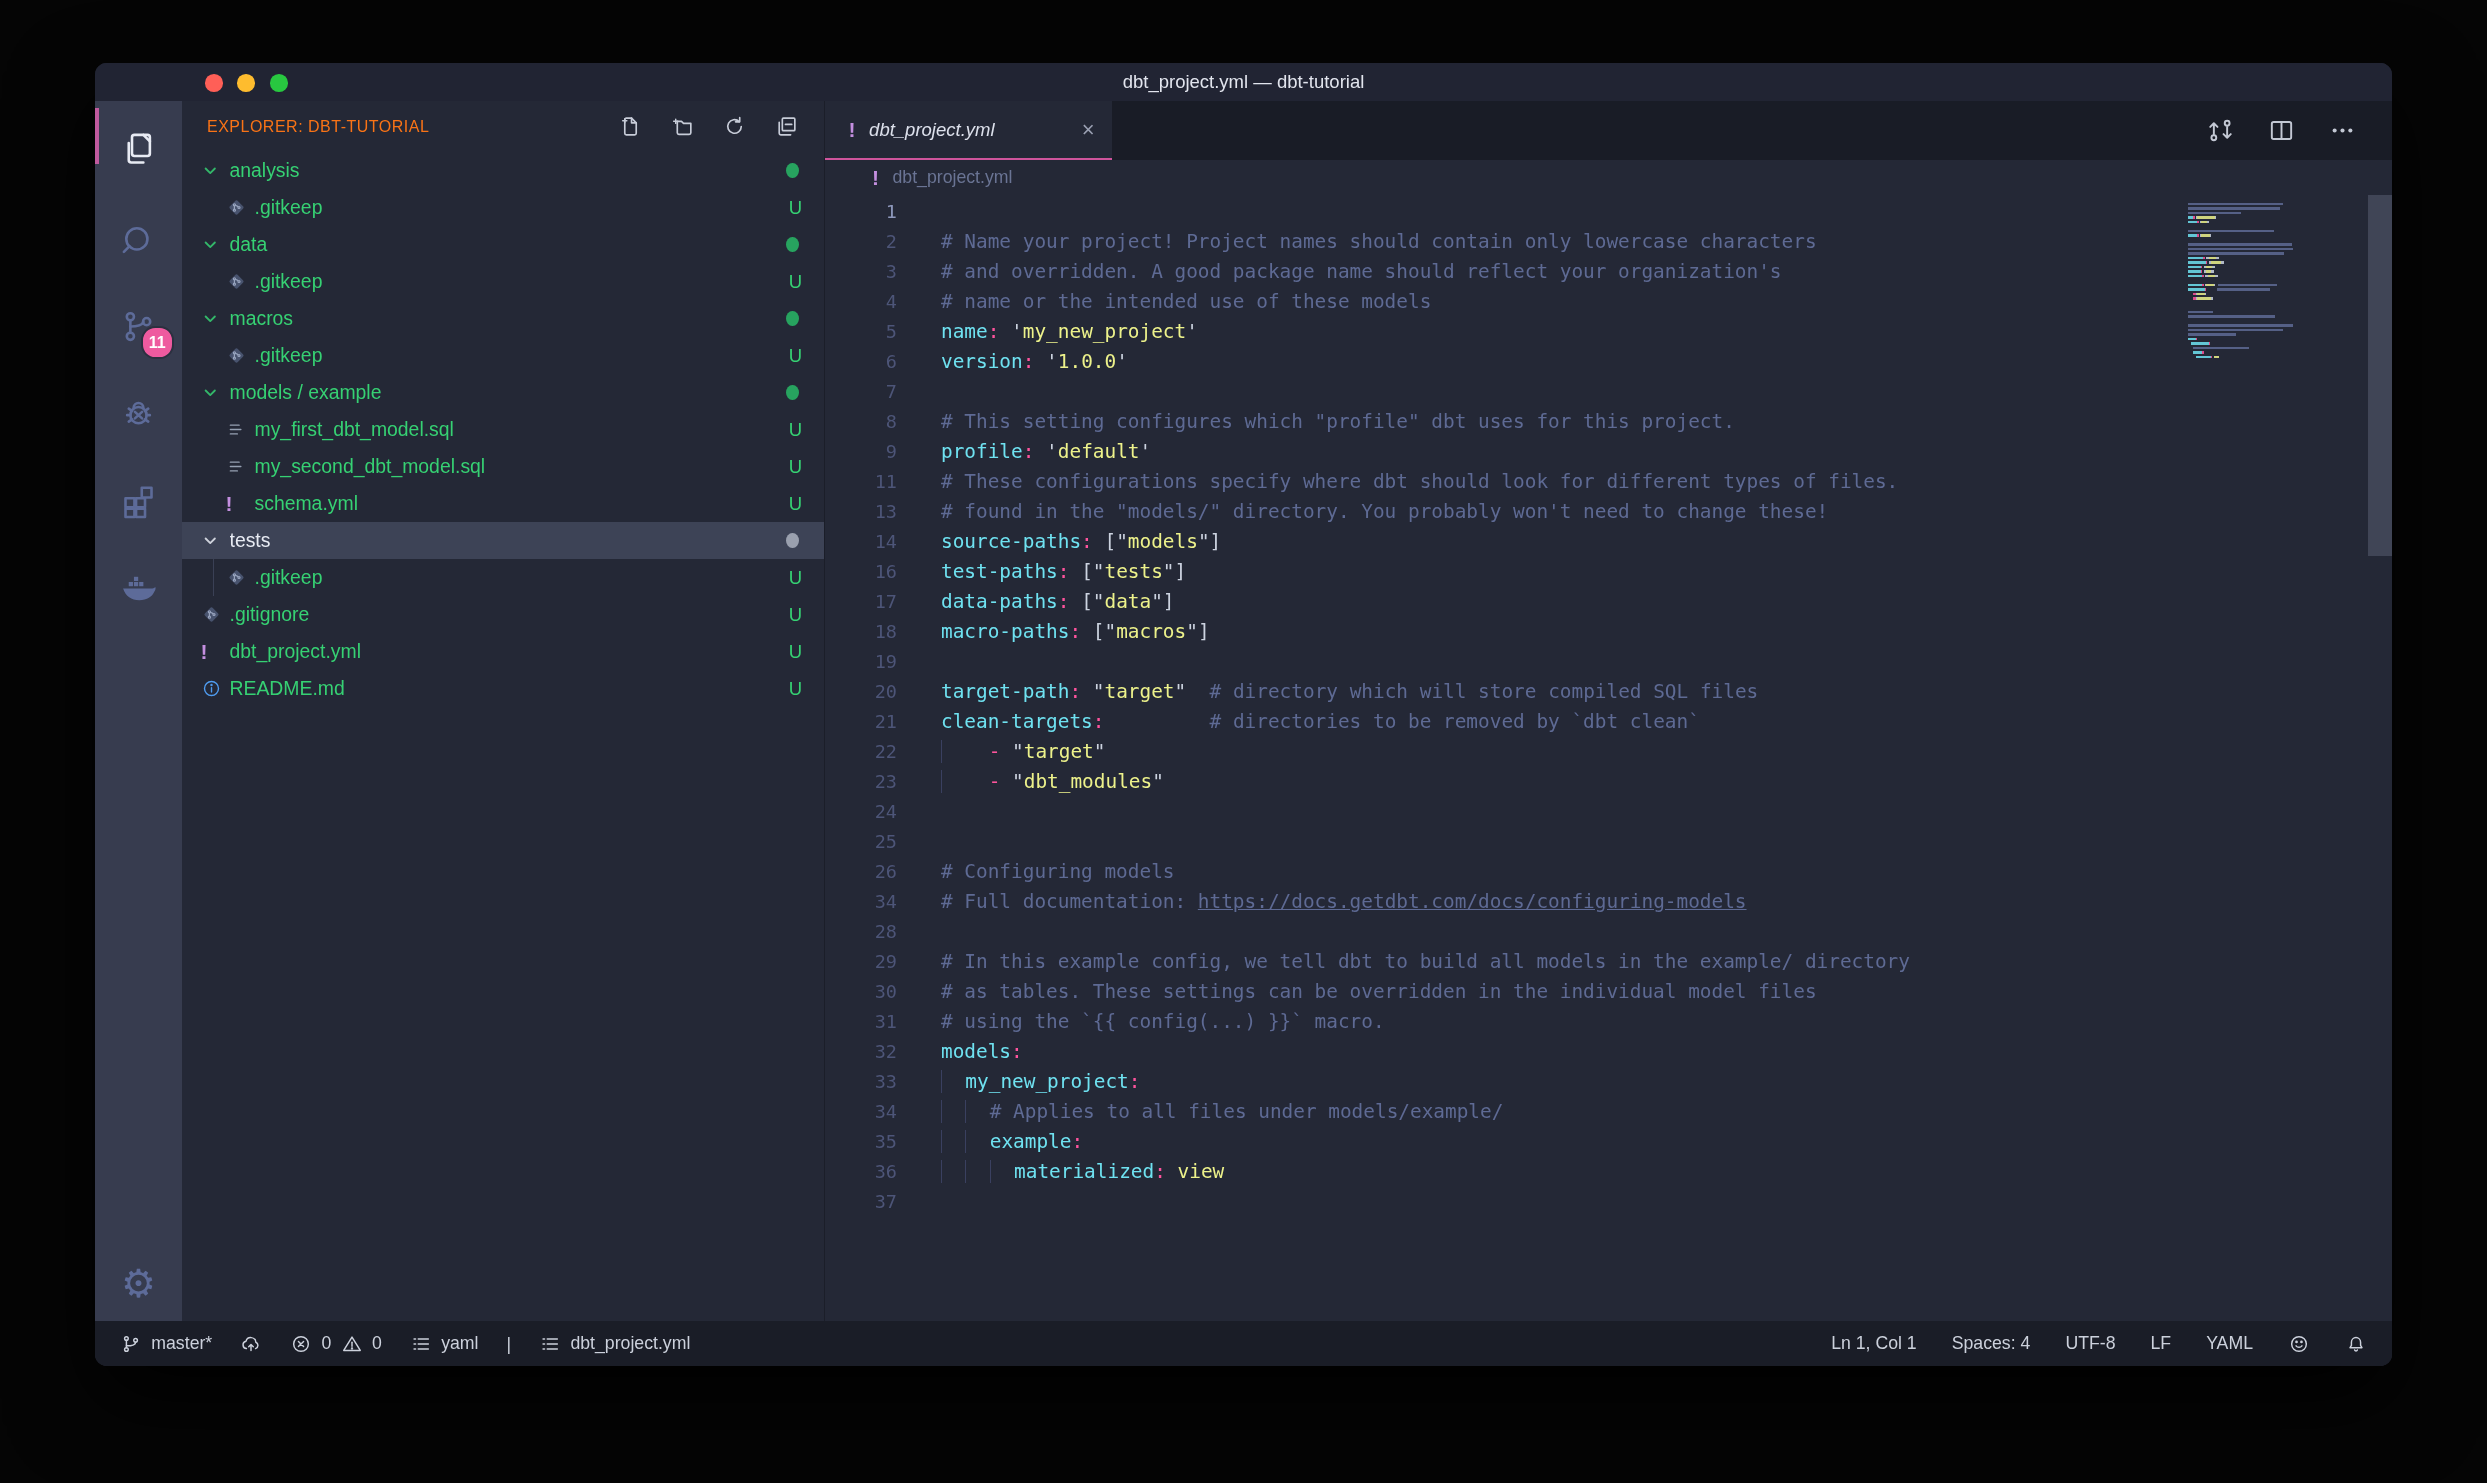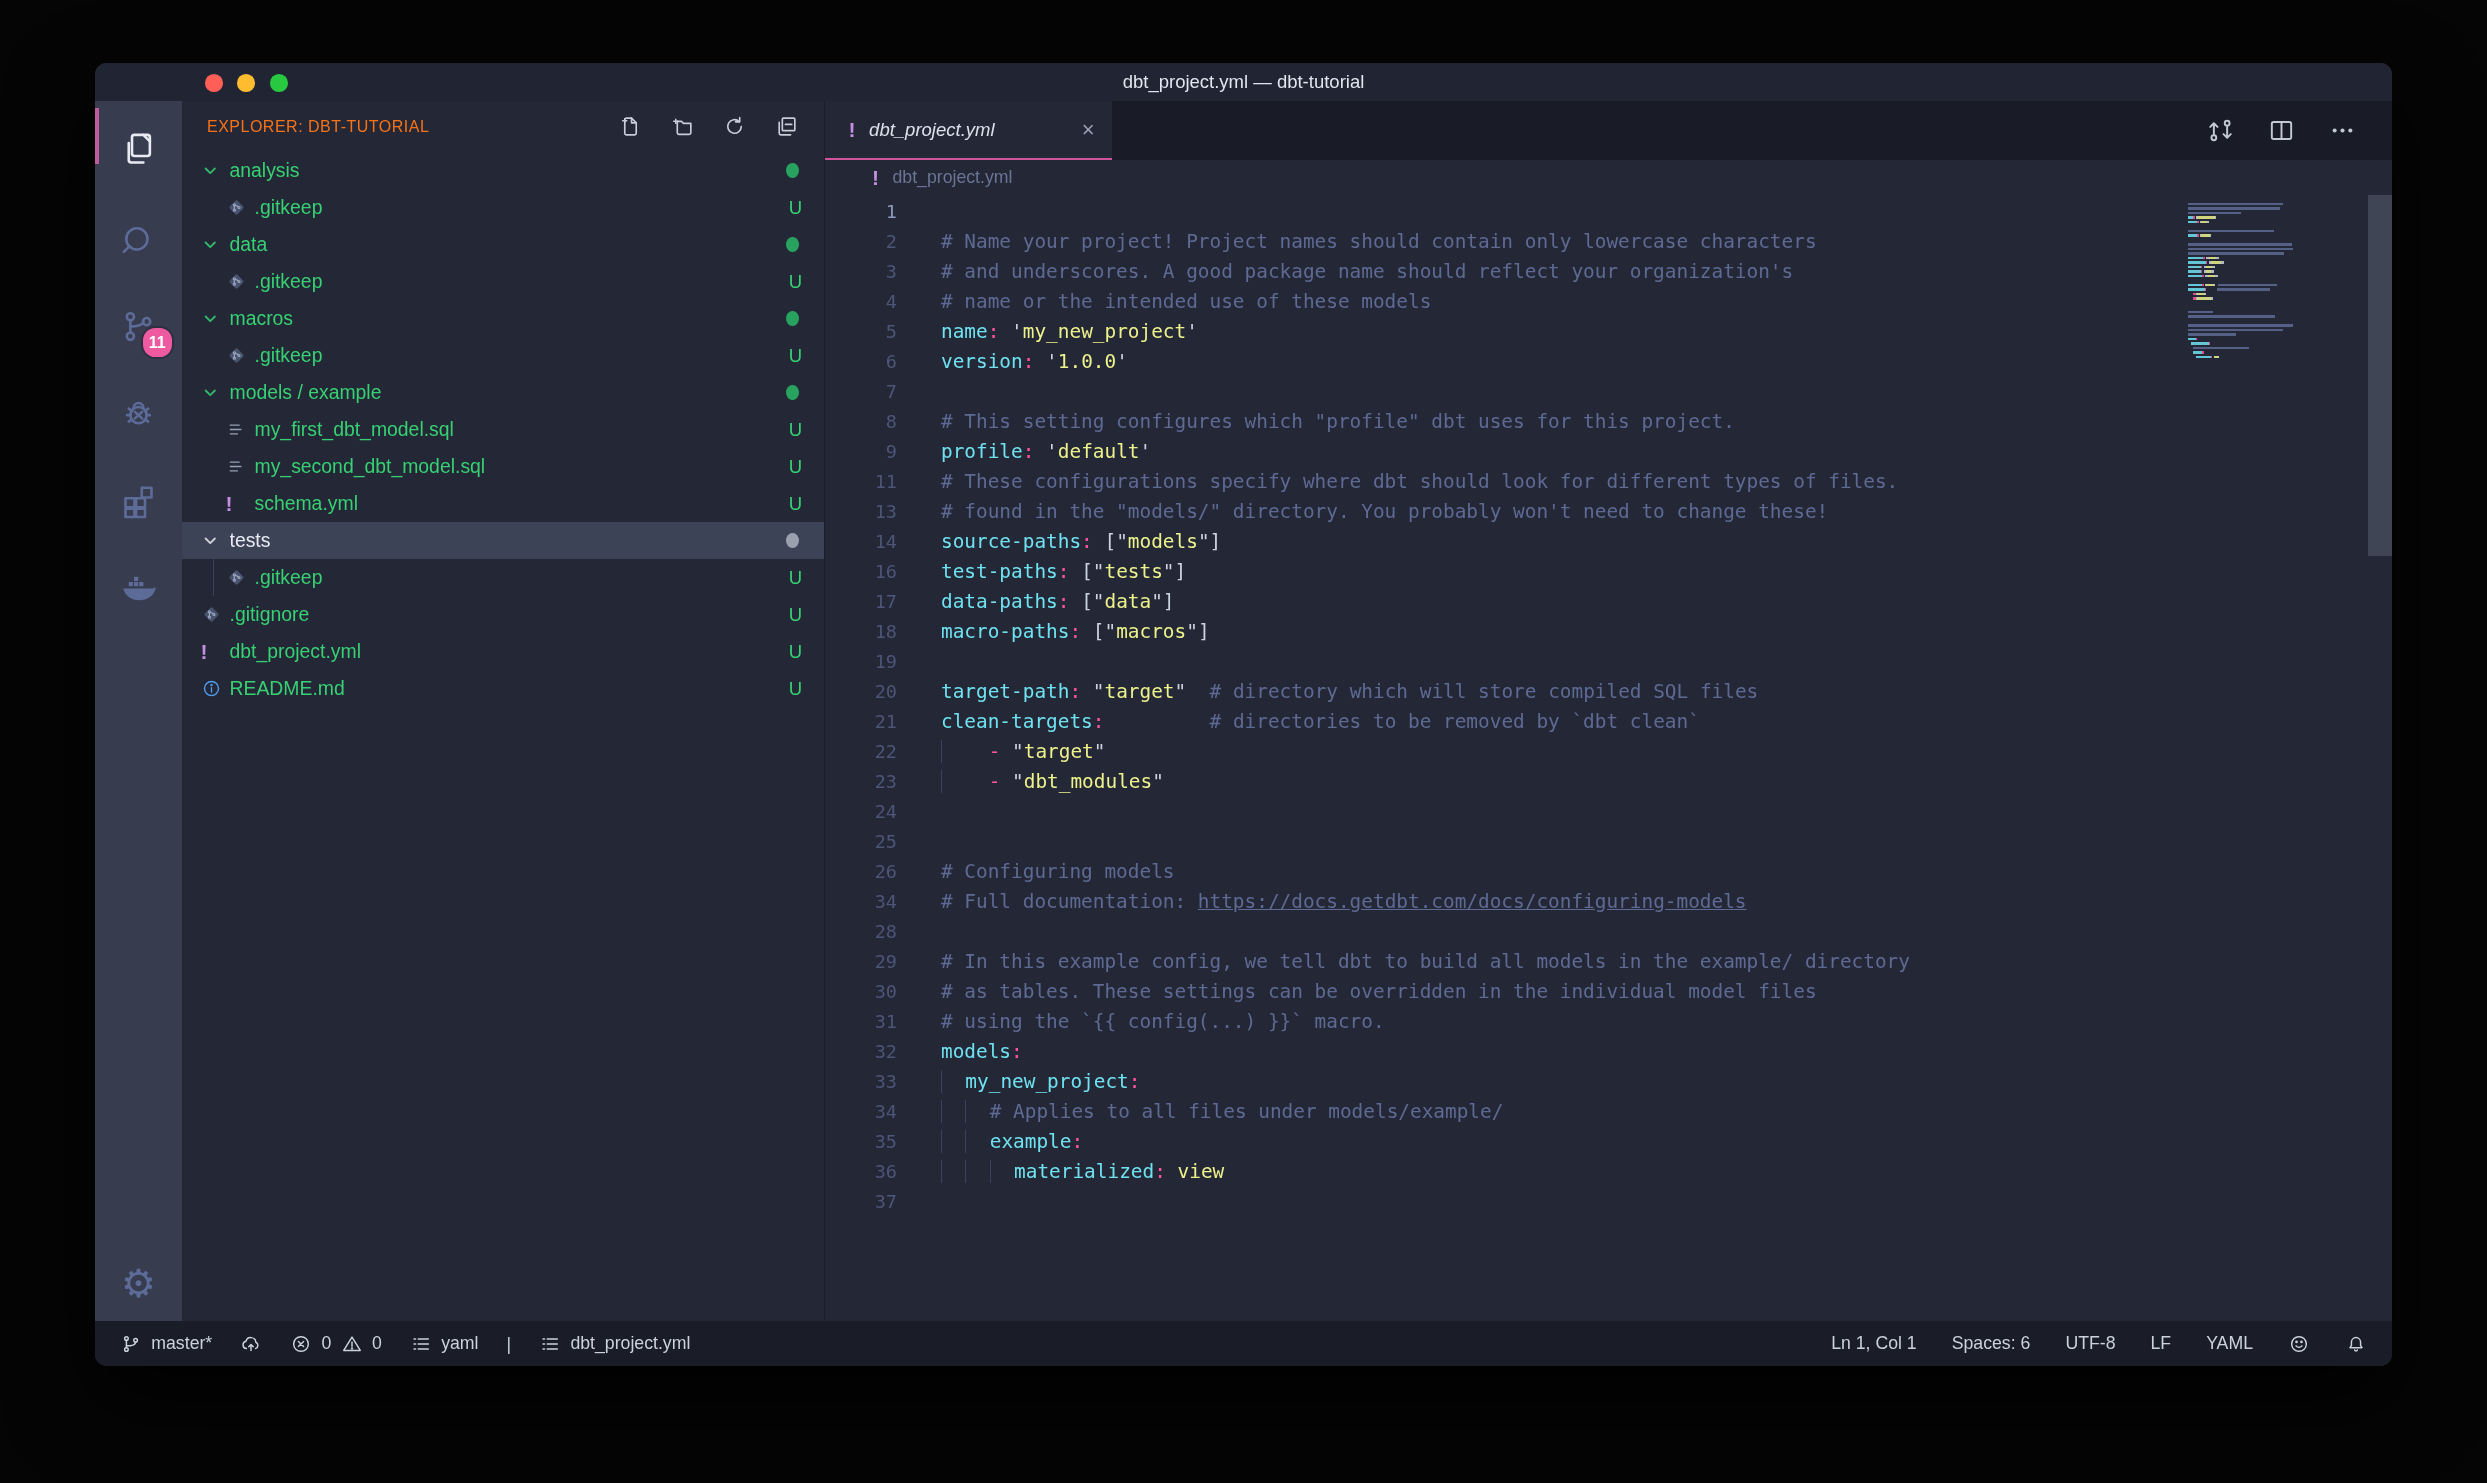"# and underscores. A good" span.s-comment { text: underscores -> overridden }
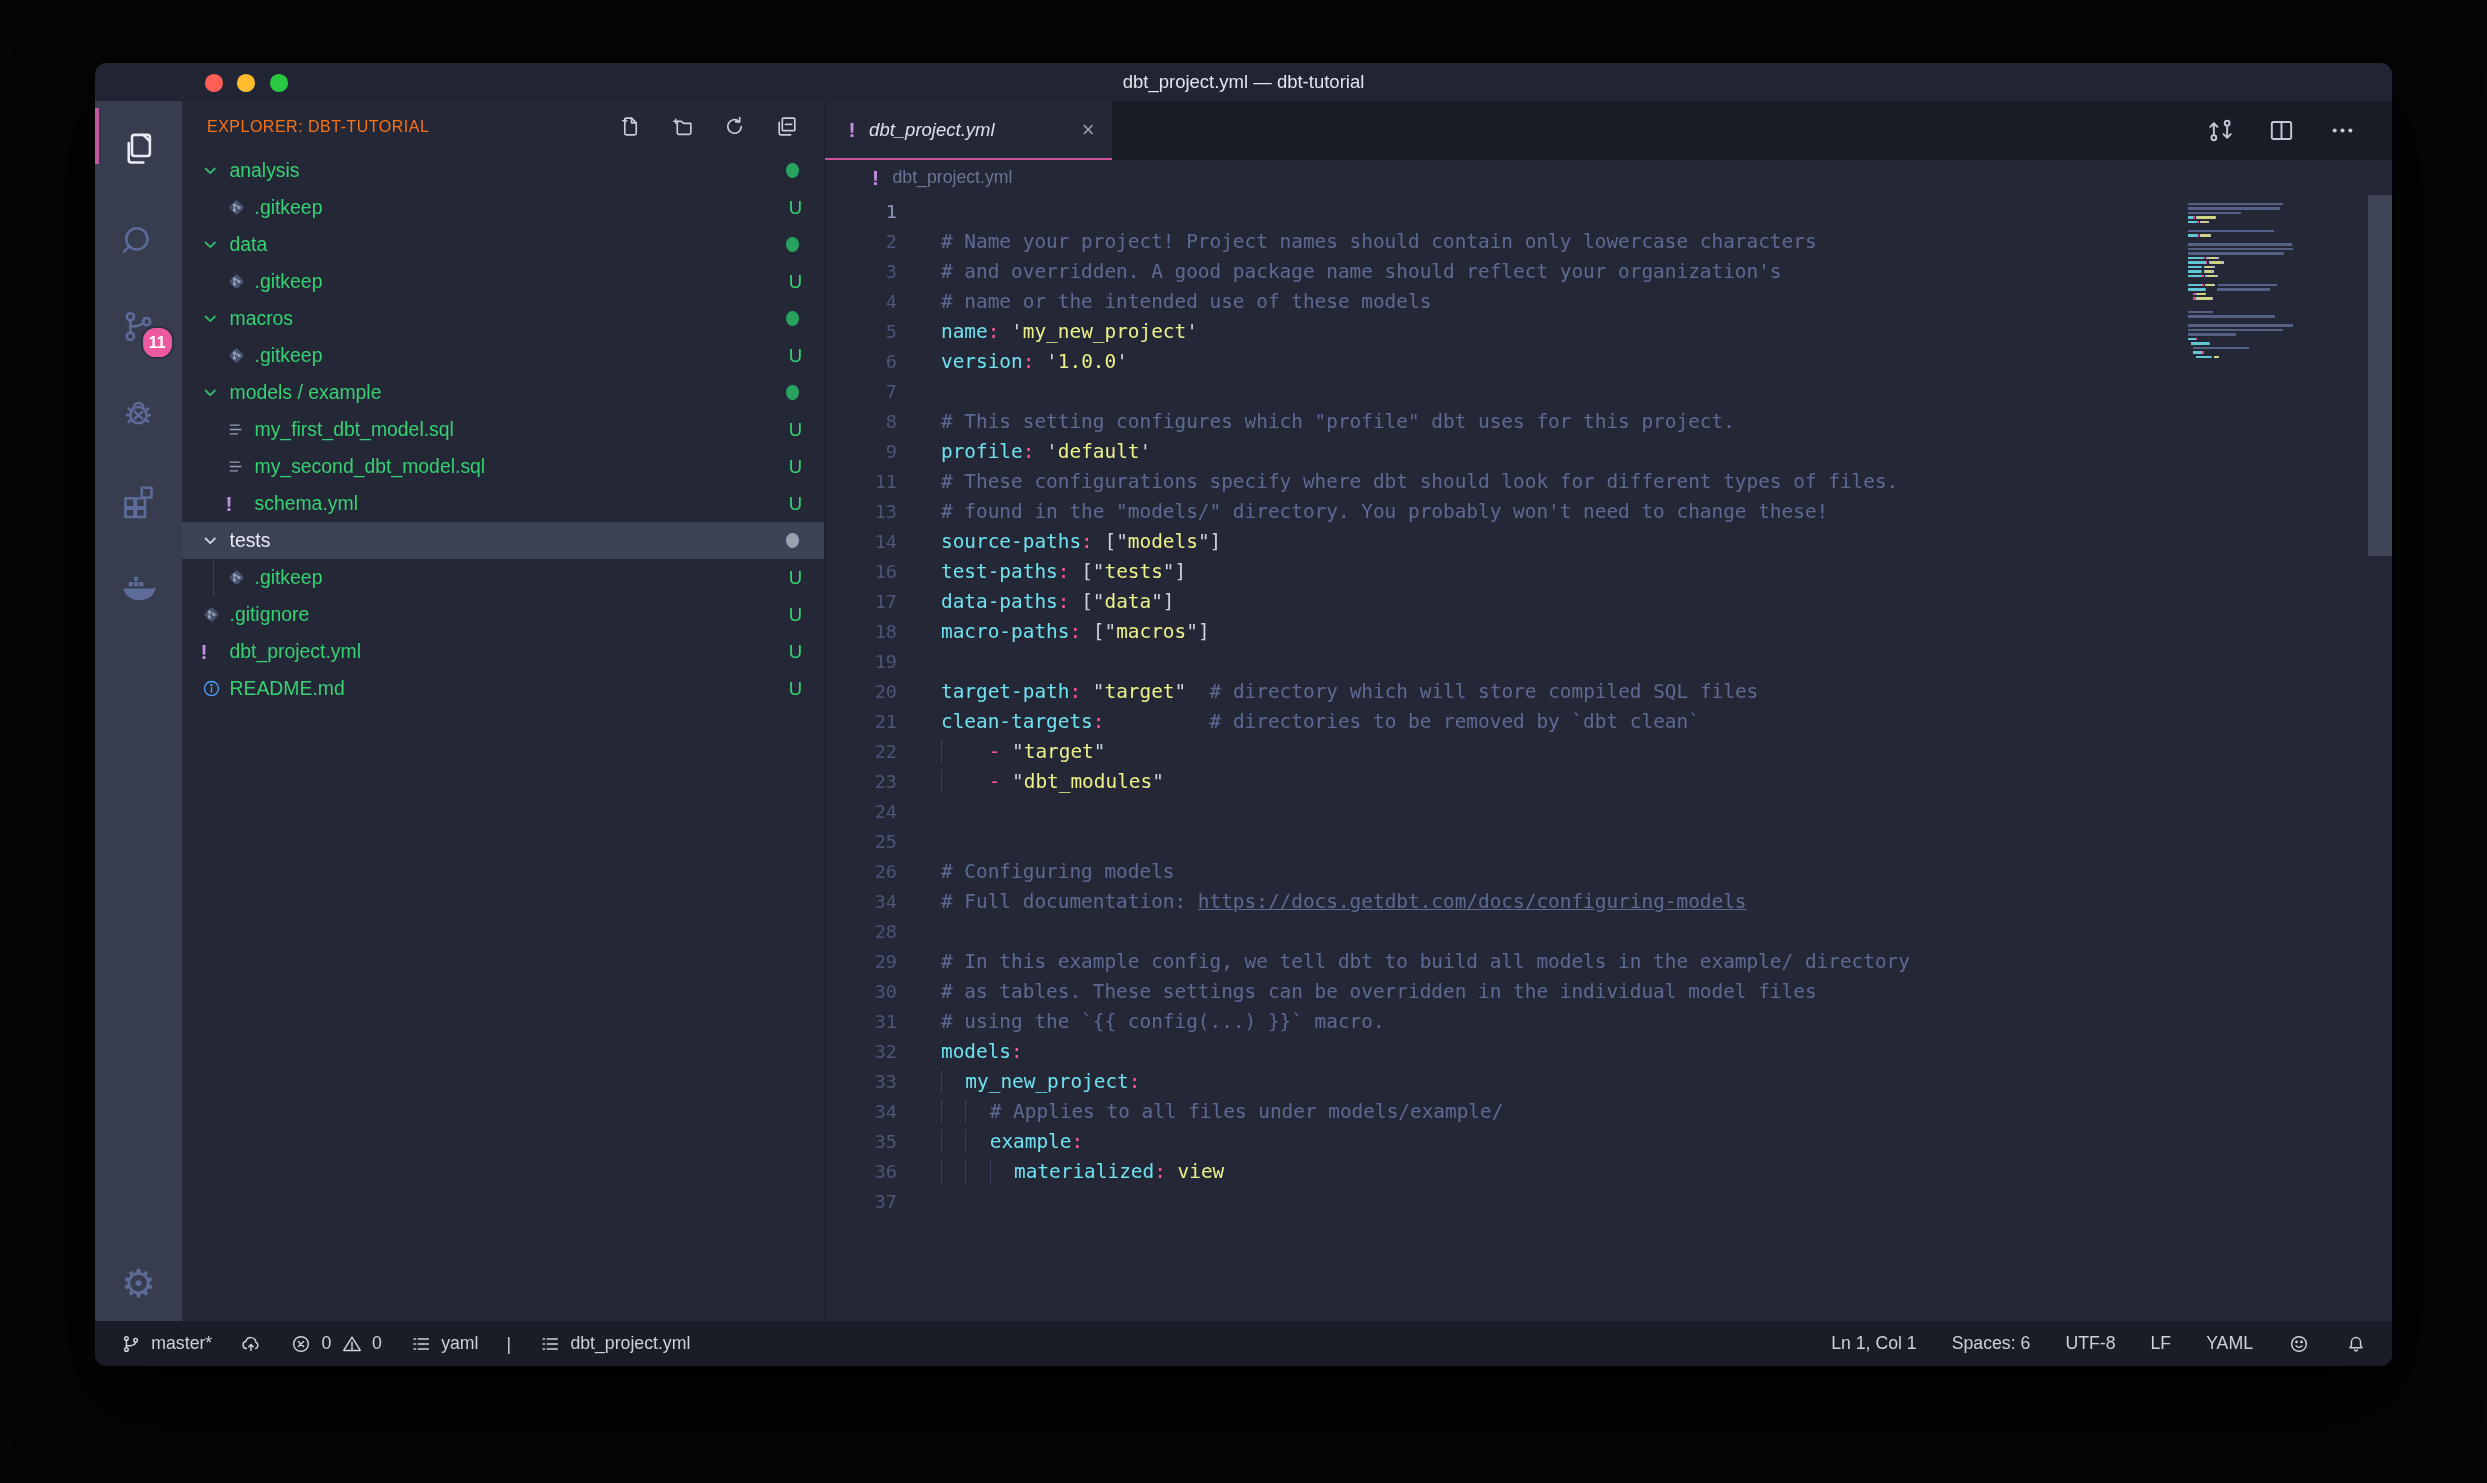"Spaces: 6" span { text: 6 -> 4 }
